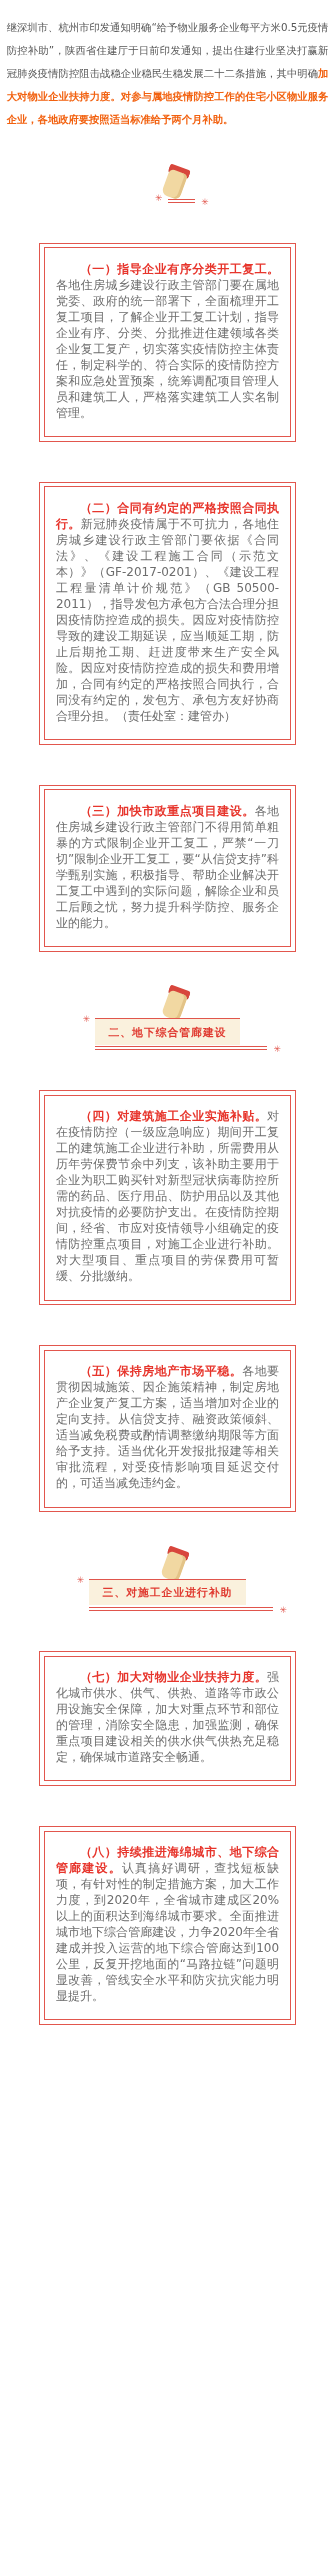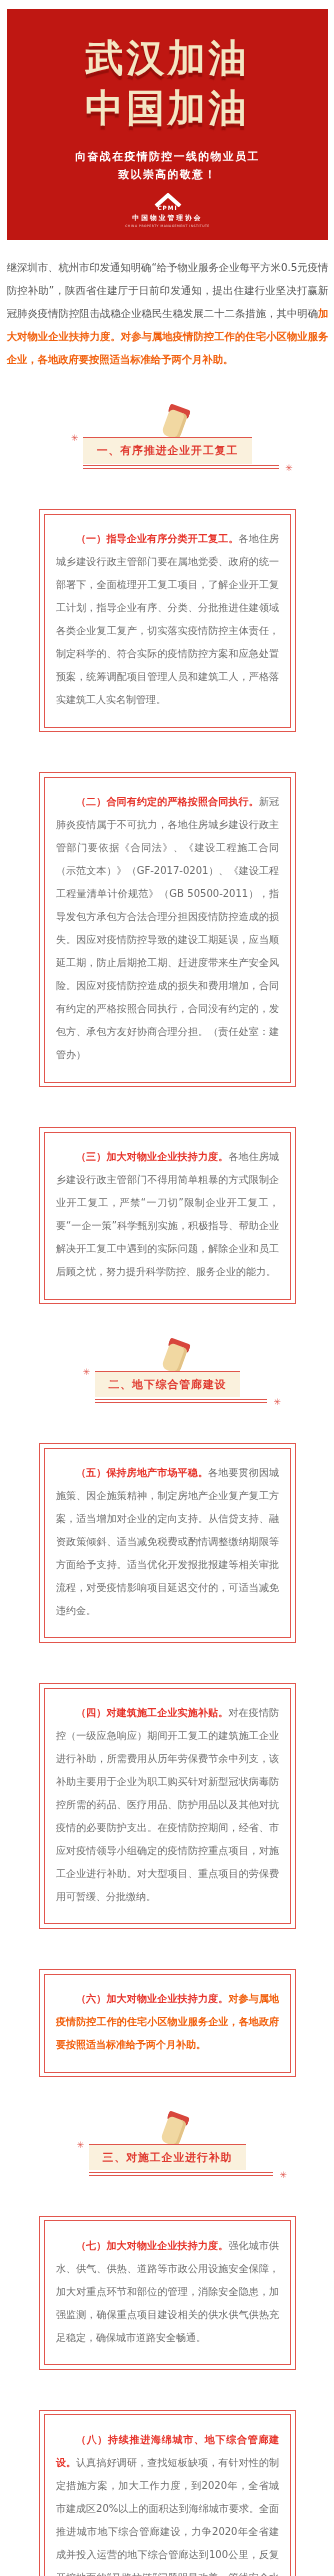"武汉加油" div.header { html: <div> <div> <div>武汉加油</div> <div>中国加油</div> </div> <div> <div>向奋战在疫情防控一线的物业员工</div> <div>致以崇高的敬意！</div> </div> <div> <svg> <path></path> </svg> <div>CPMI</div> <div>中国物业管理协会</div> <div>CHINA PROPERTY MANAGEMENT INSTITUTE</div> </div> </div> -> none }
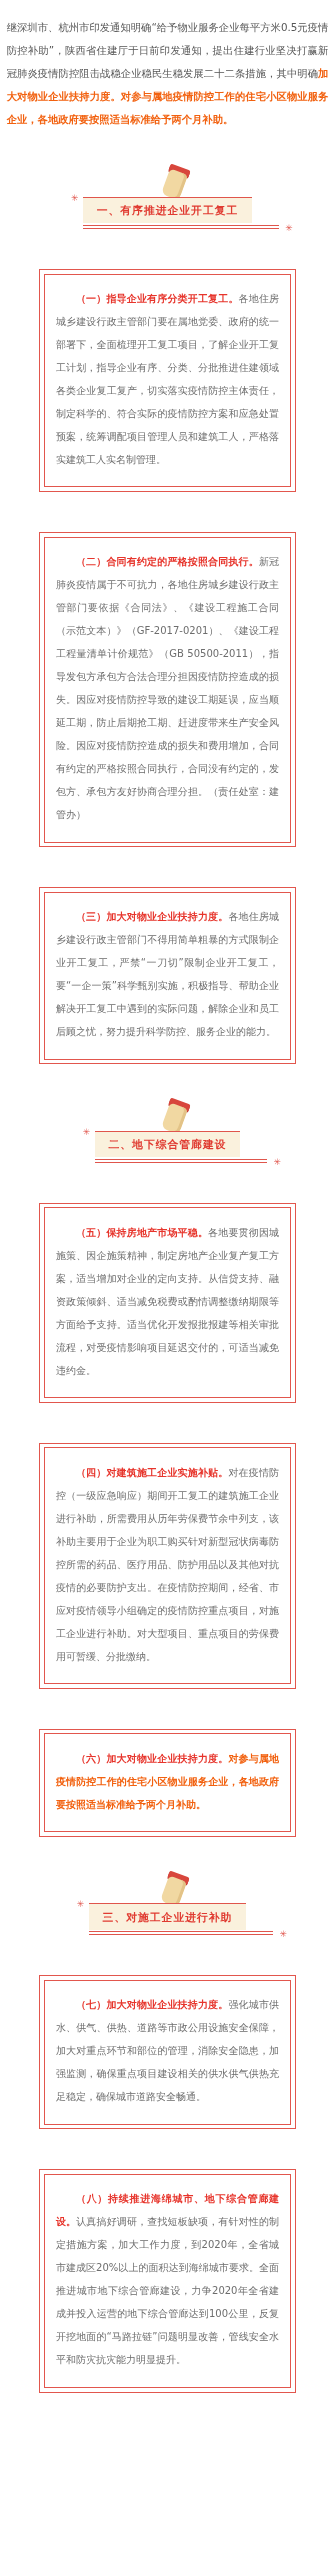"一、有序推进企业开工复工" div.banner-box { html: <div>一、有序推进企业开工复工</div> -> none }
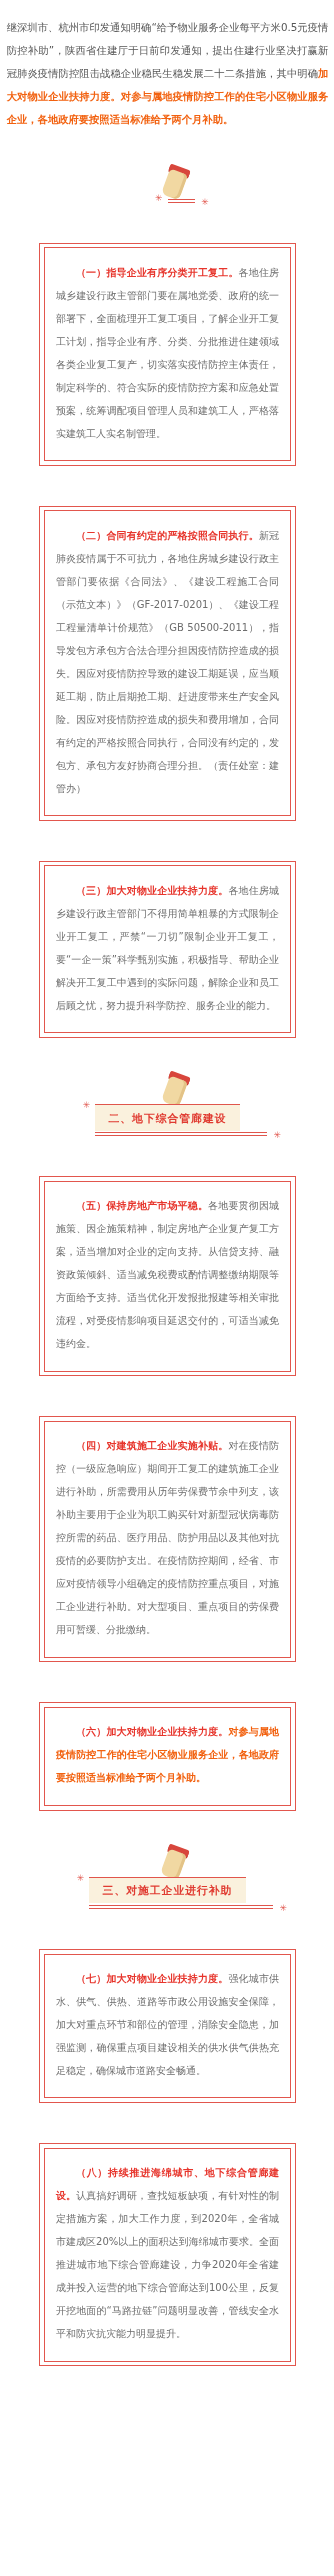"（一）指导企业有序分类开工复工。各地住房城乡建设行政主管部门要在属地党委、政府的" .box-inner p { font-size: 10px -> 12px; line-height: 23px -> 16px }
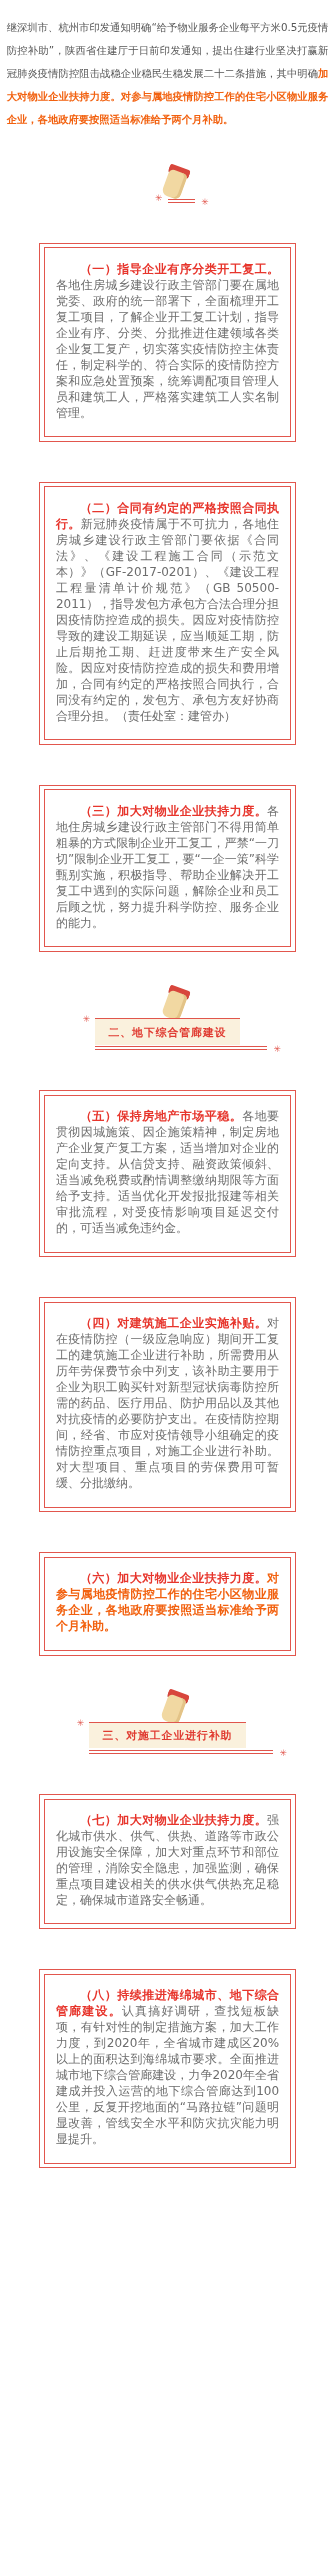"（三）加大对物业企业扶持力度。" span.heading { text: 大对物业企业扶持力度 -> 快市政重点项目建设 }
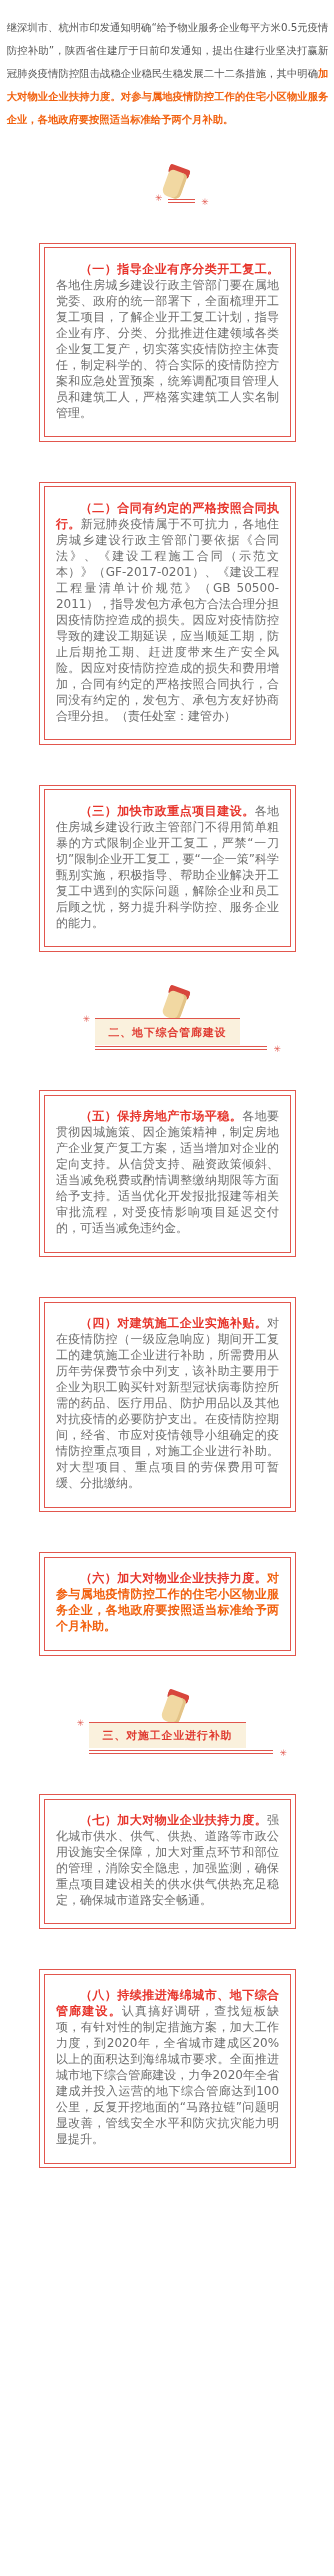"各地住房城乡建设行政主管部门不得用简单粗暴的方式限制企业开工复工，严禁“一刀切”" span { text: 一企一策 -> 从信贷支持 }
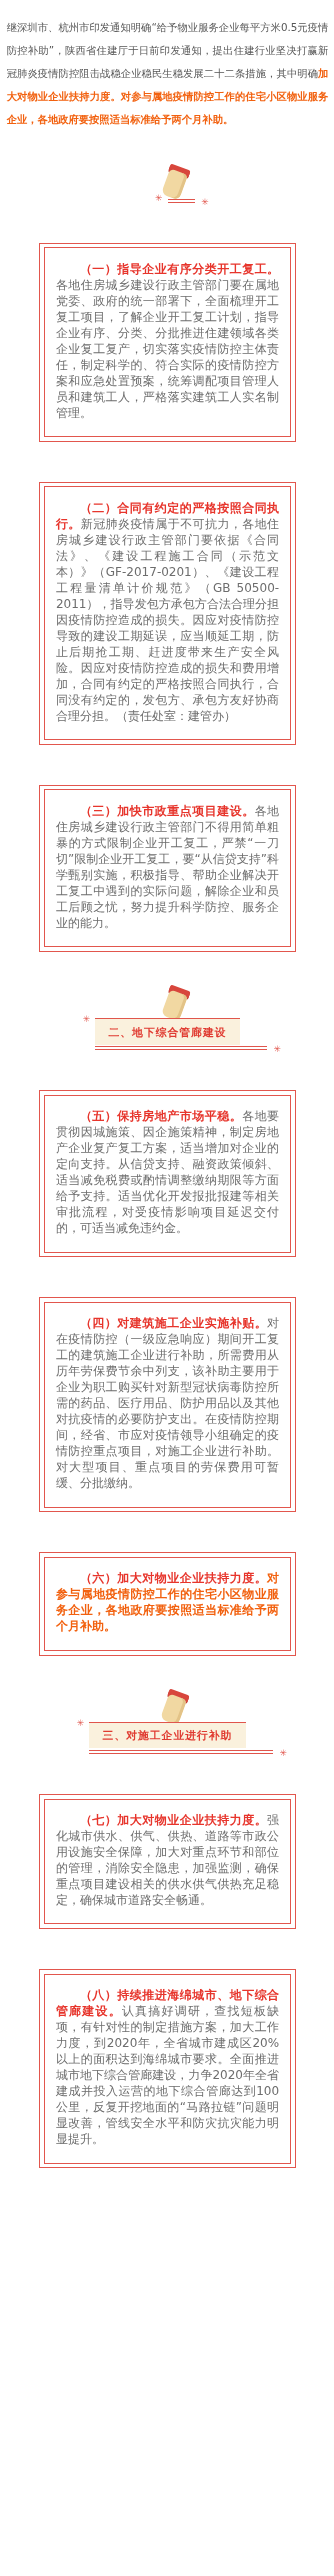"（五）保持房地产市场平稳。各地要贯彻因城施策、因企施策精神，制定房地产企业复产复" div.box { order: before "（四）对建筑施工企业实施补贴。对在疫情防控（一级应急响应）期间开工复工的建筑施工" -> after "（四）对建筑施工企业实施补贴。对在疫情防控（一级应急响应）期间开工复工的建筑施工" }
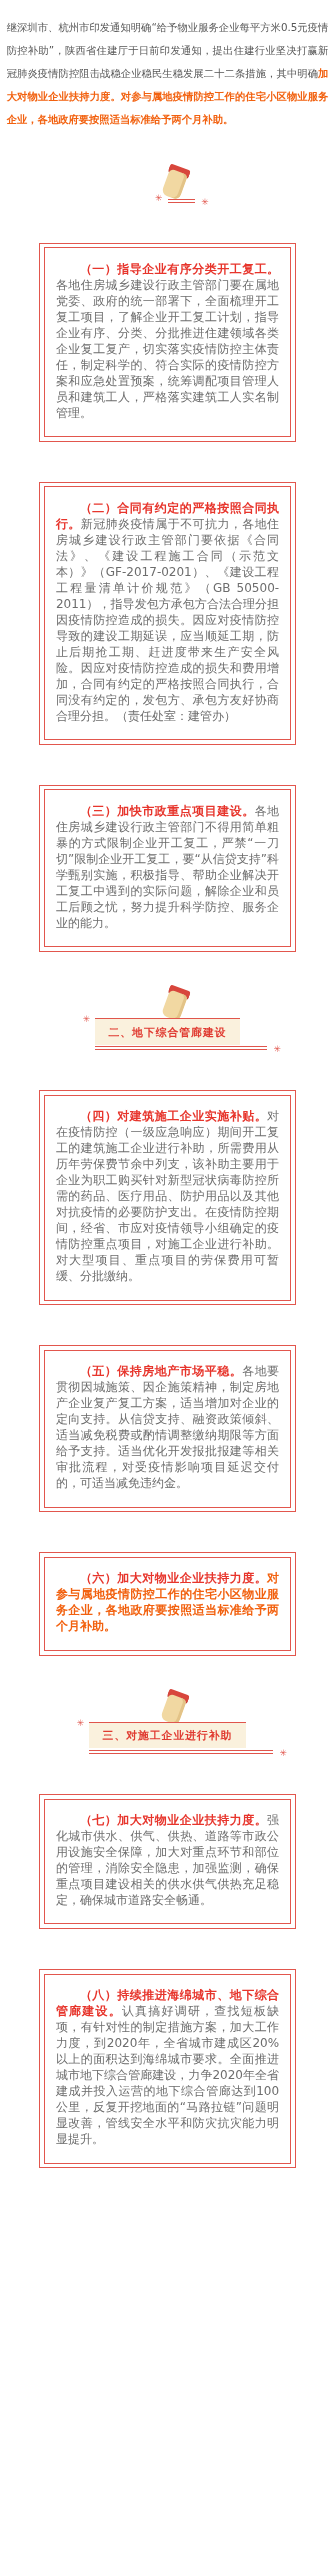"（六）加大对物业企业扶持力度。对参与属地疫情防控工作的住宅小区物业服务企业，各地" div.box { html: <div> <div> <p><span>（六）加大对物业企业扶持力度。</span><span>对参与属地疫情防控工作的住宅小区物业服务企业，各地政府要按照适当标准给予两个月补助。</span></p> </div> </div> -> none }
